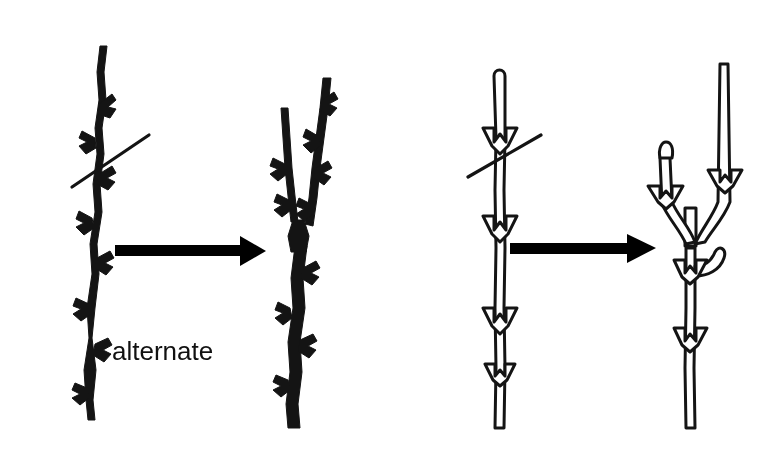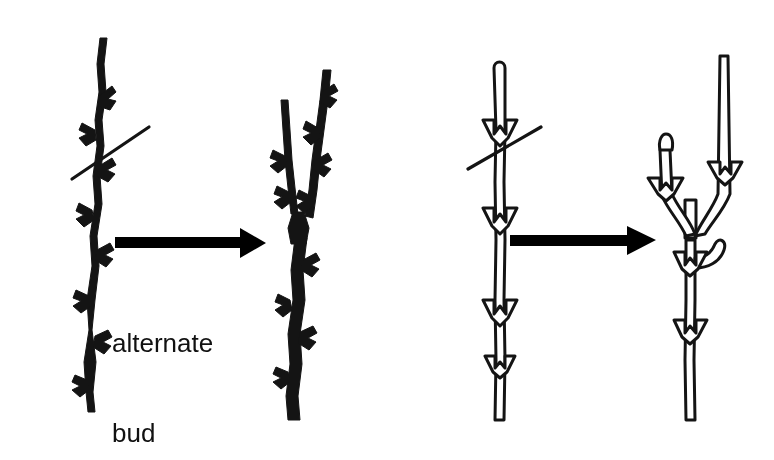"alternate" .panel { top: 0 -> 8px }
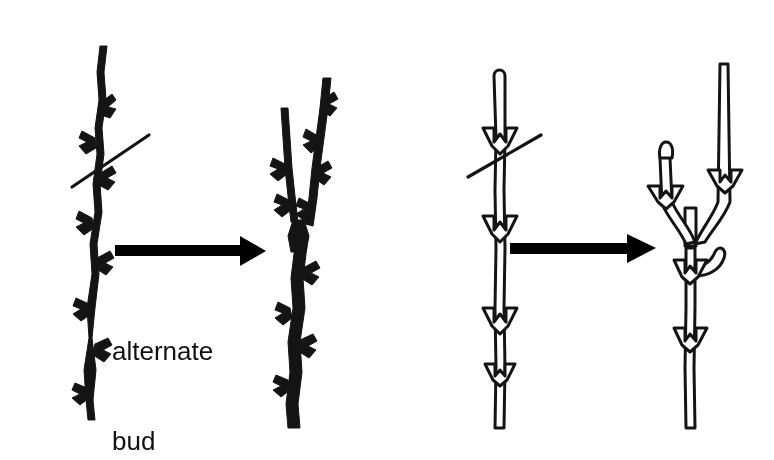"bud" span.caption-line { html: <span>bud</span> -> none }
